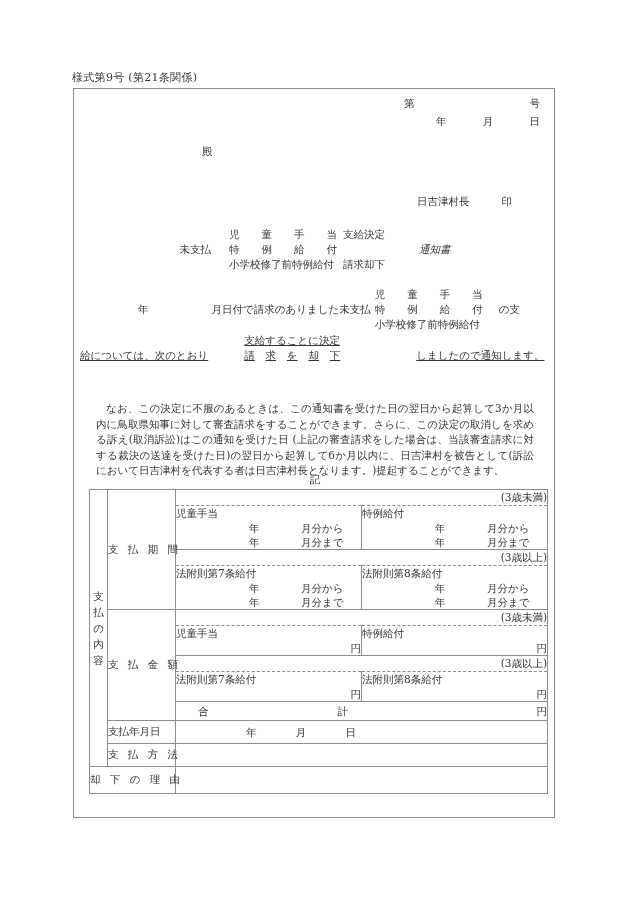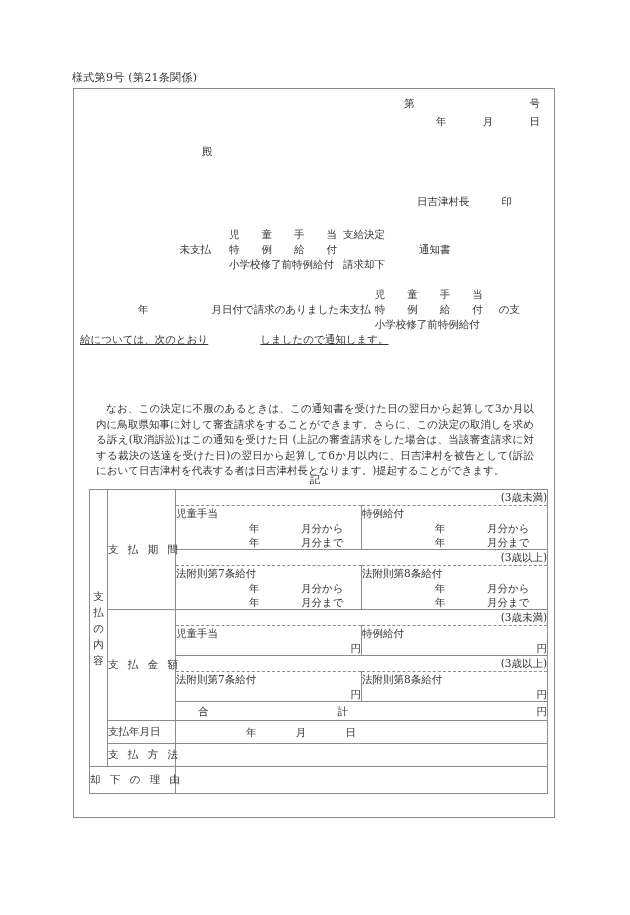"通知書" .title-post { font-style: none -> italic }
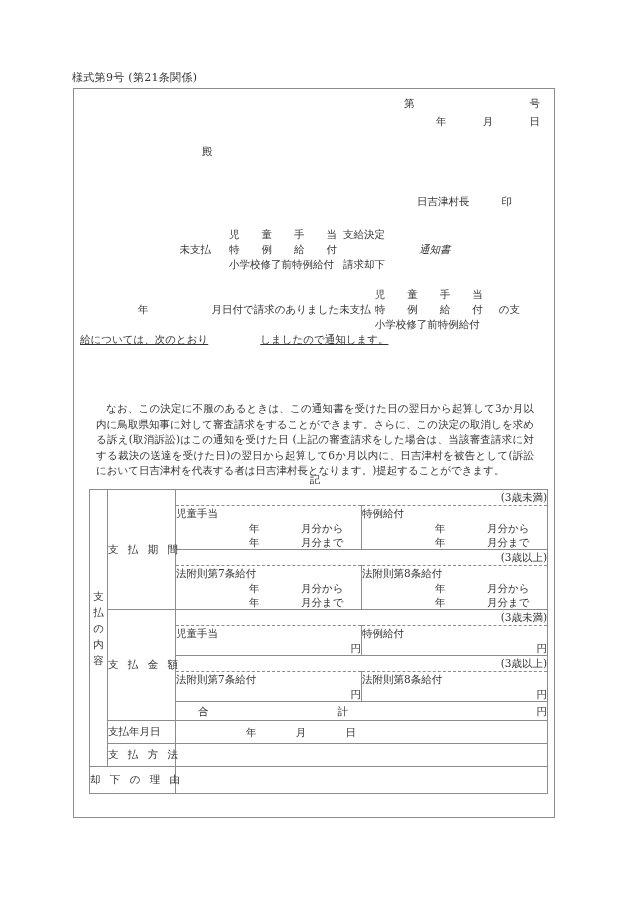"支給することに決定" span.stmt-decision { html: none -> <span> <div>支給することに決定</div> <div> <span>請</span> <span>求</span> <span>を</span> <span>却</span> <span>下</span> </div> </span> }
